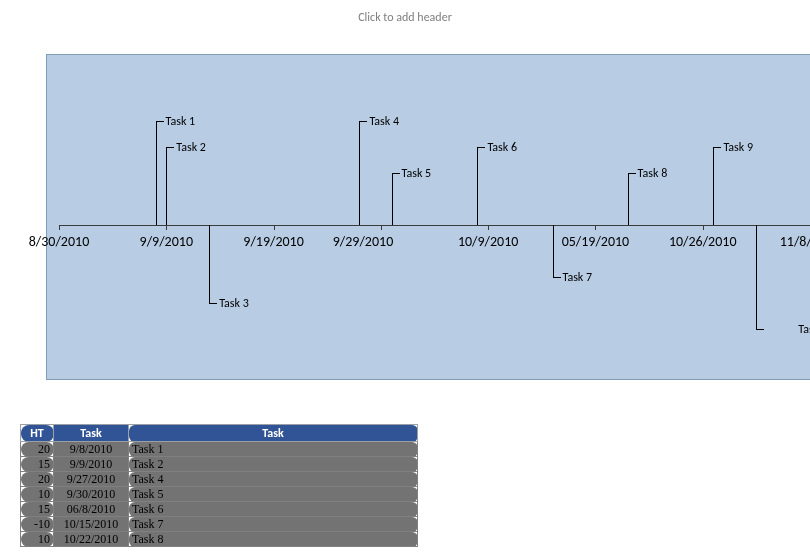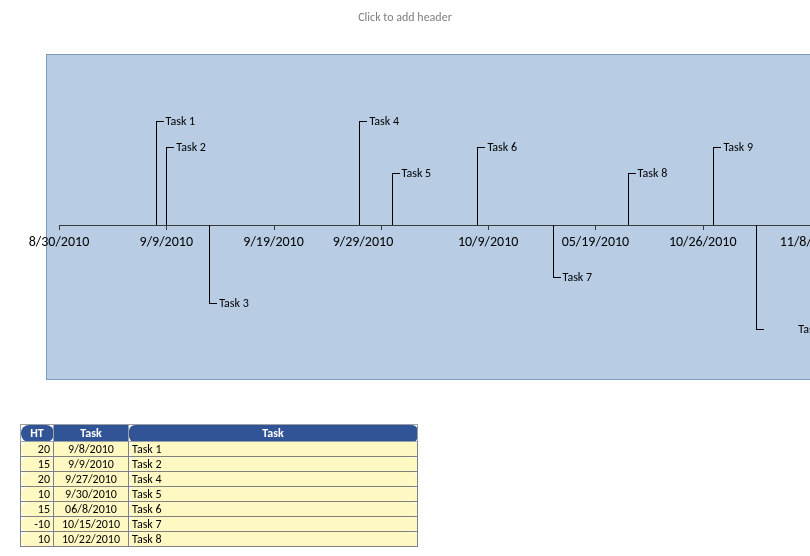"20" .data-table td { background: #fef9c3 -> #737373; font-family: none -> Liberation Serif, serif }
